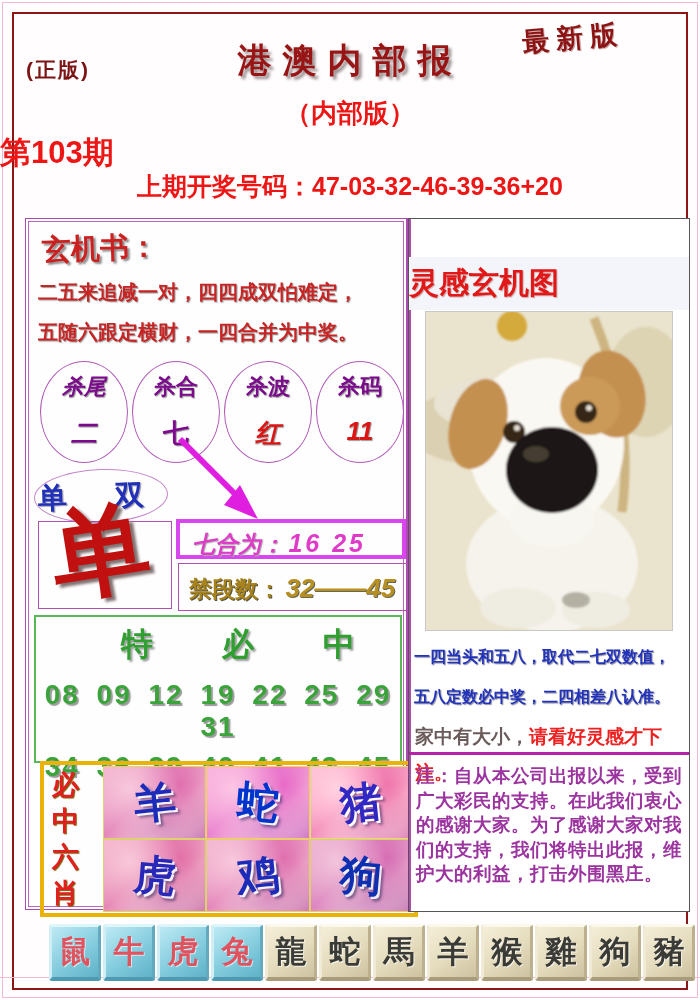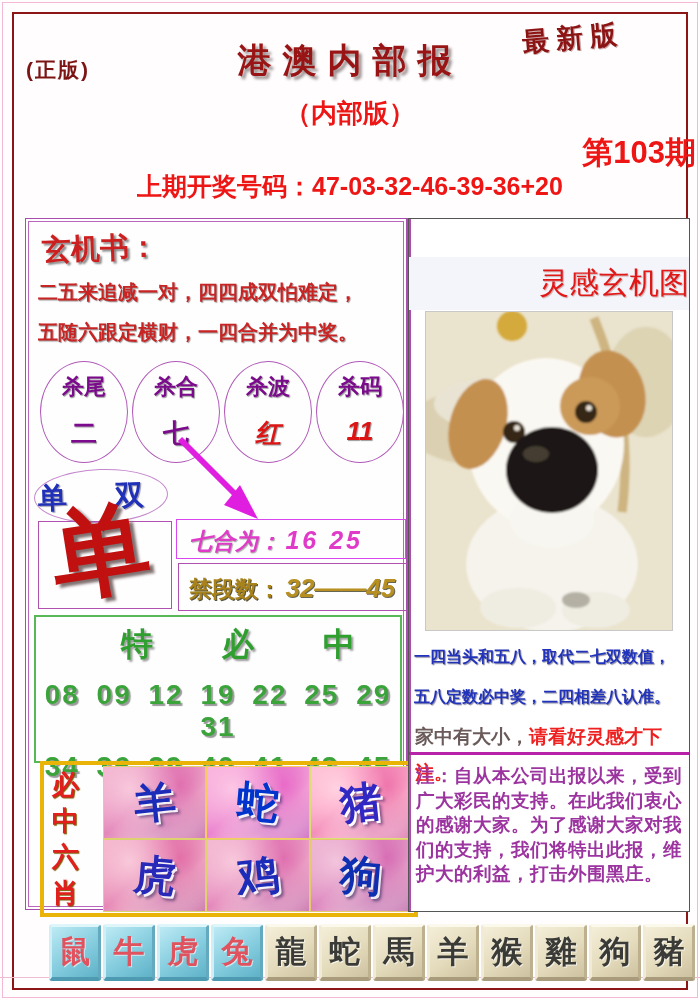"第103期" .issue { text-align: right -> left }
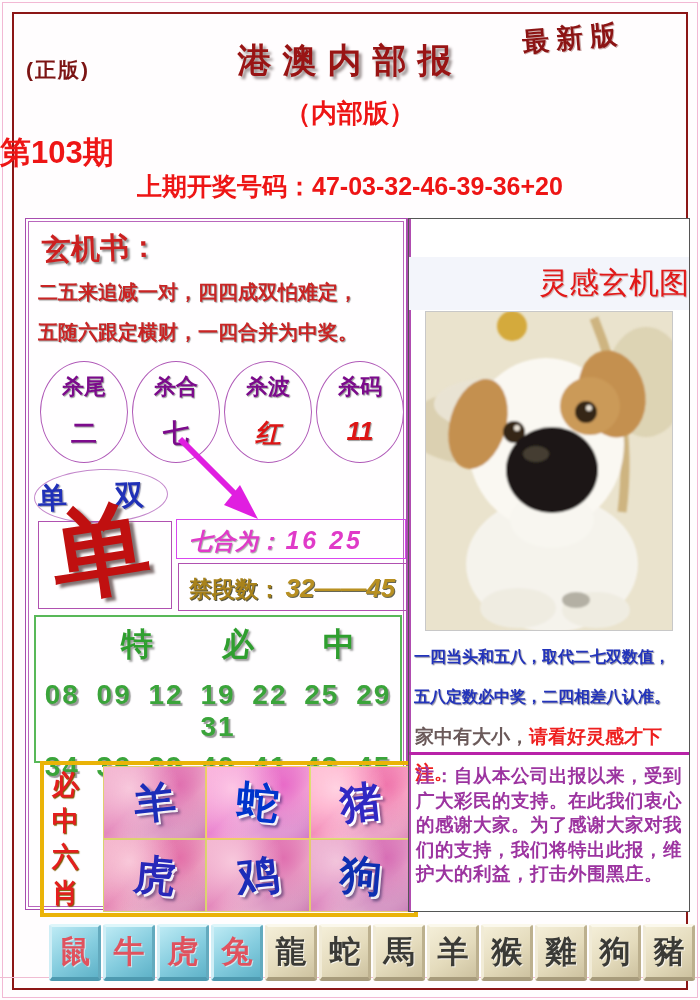"灵感玄机图" .rc-title { font-weight: 400 -> 700; text-align: right -> left }
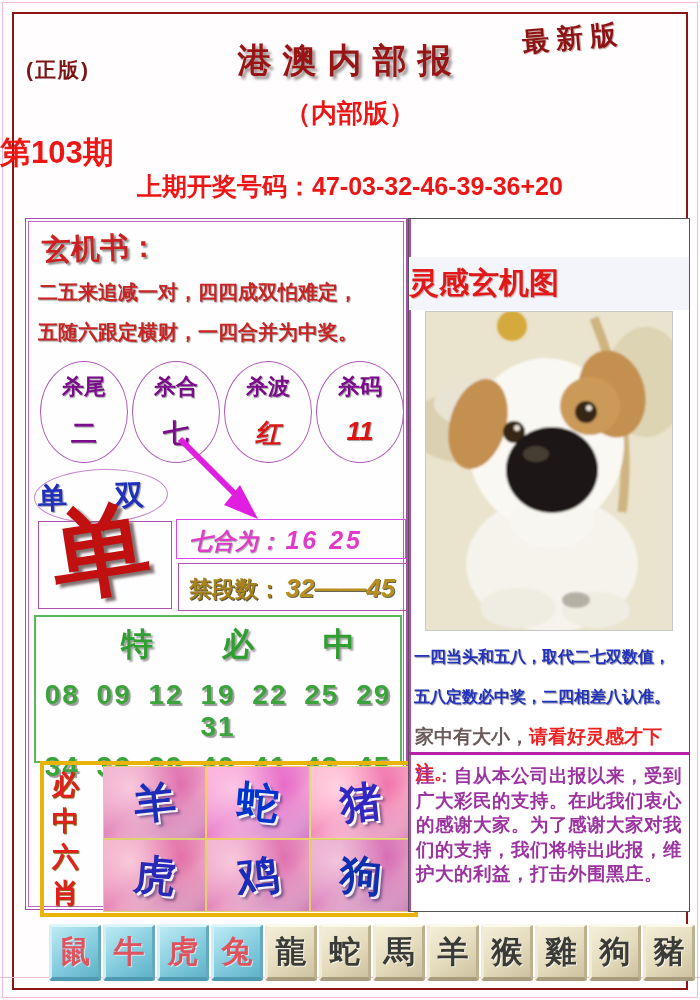"杀尾" .c1 { font-style: none -> italic }
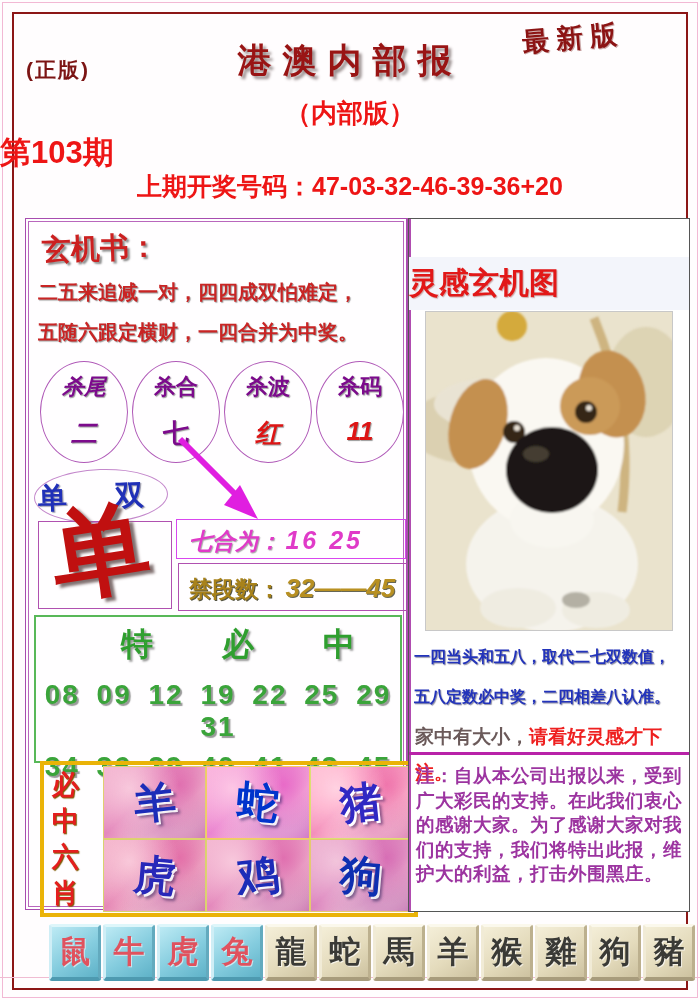"七合为： 16 25" .sumbox { border: 1px solid #d946ef -> 4px solid #d946ef }
